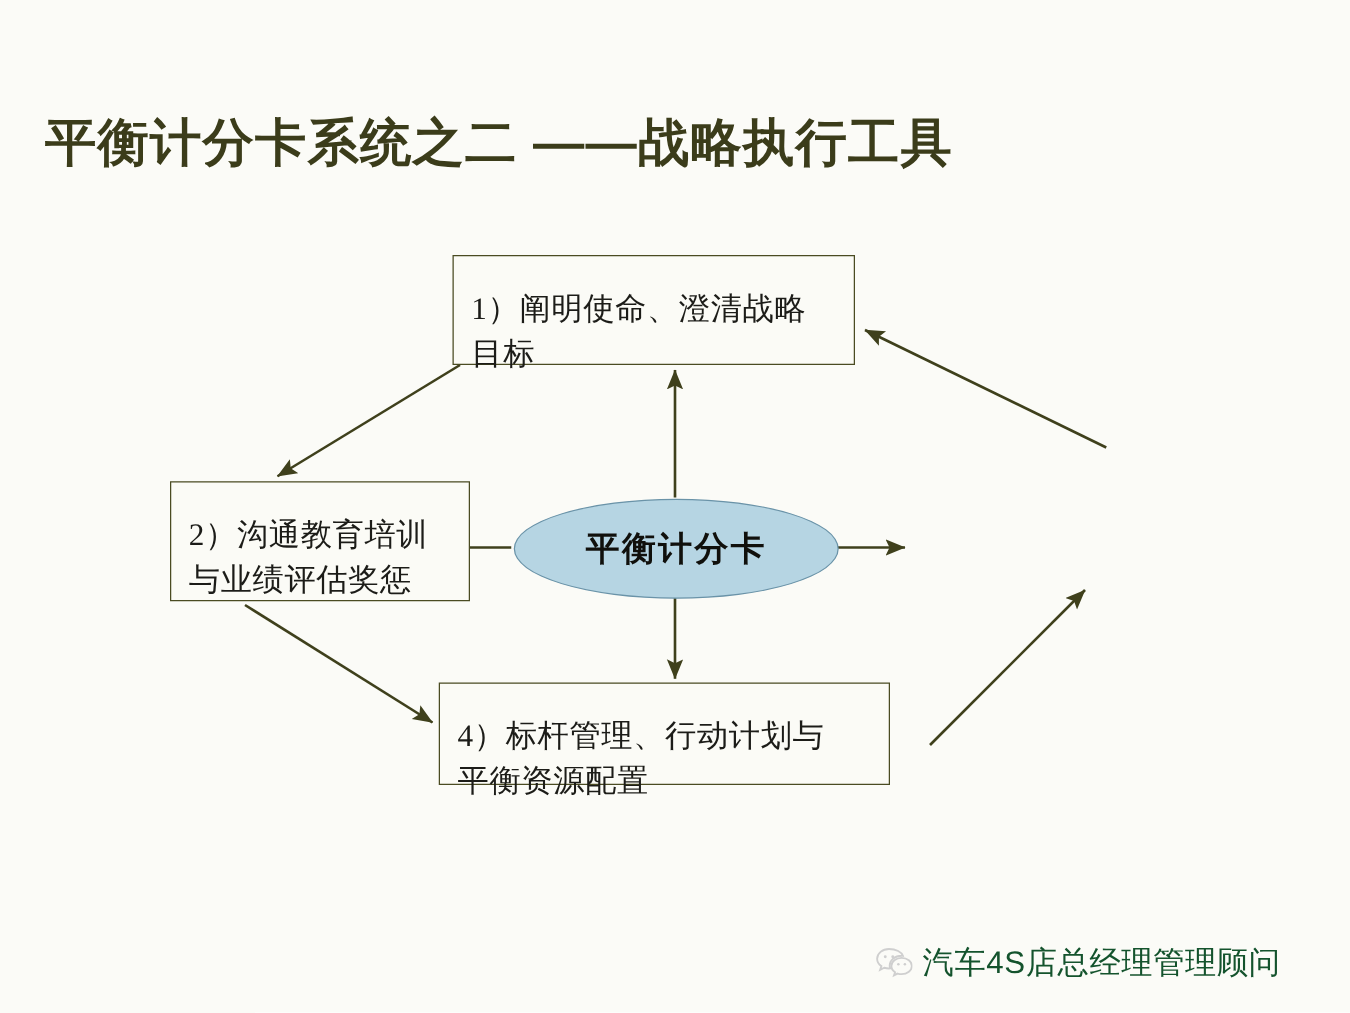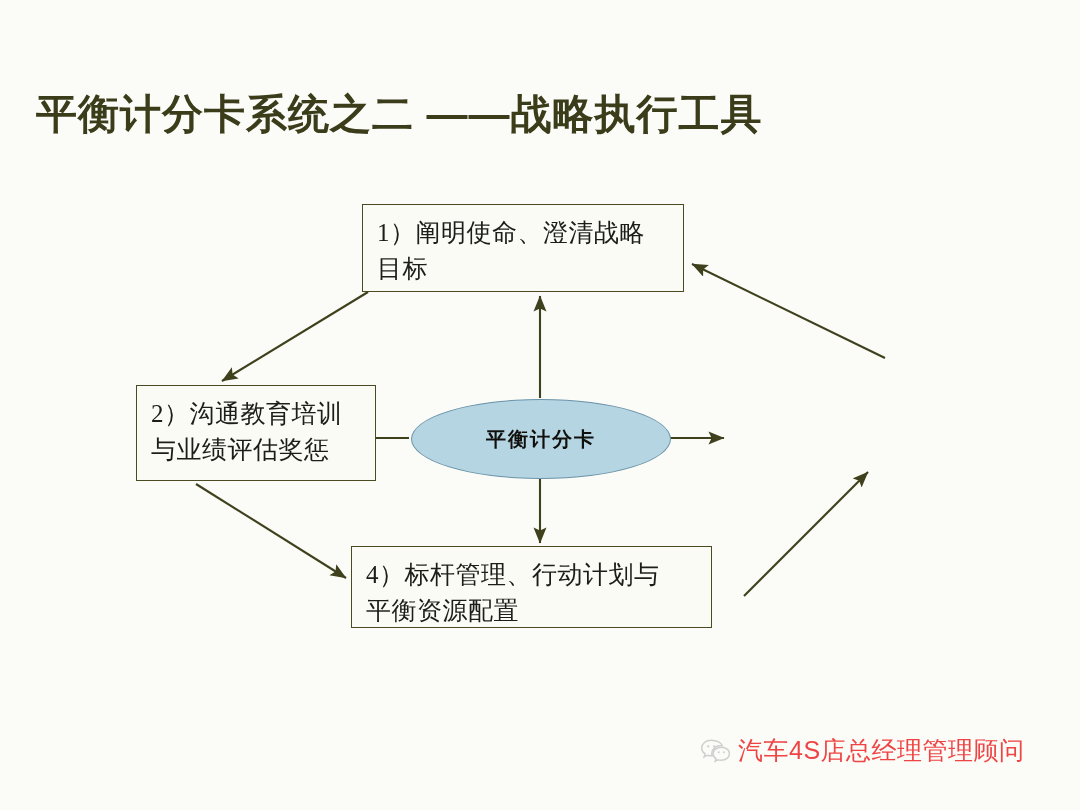"1）阐明使命、澄清战略" .node-box { padding: 10px 12px 10px 14px -> 25px 12px 10px 14px }
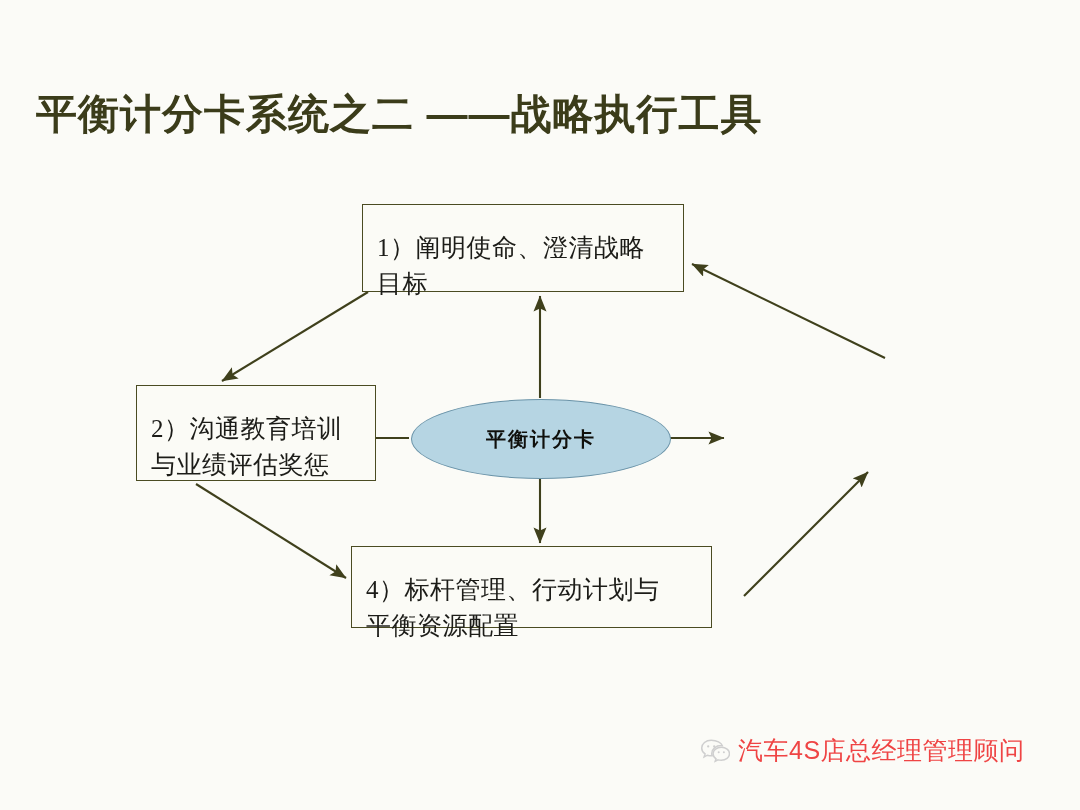"平衡计分卡" #node-center { font-size: 20px -> 27px }
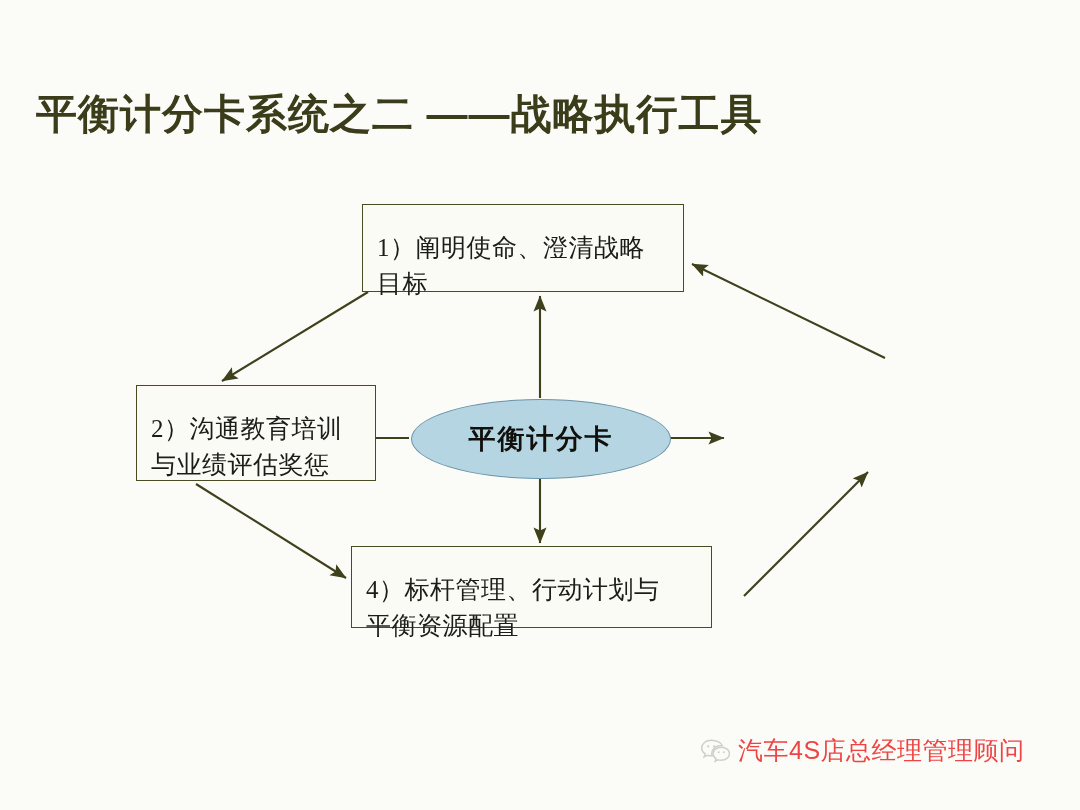"汽车4S店总经理管理顾问" #watermark { color: #ef4444 -> #14532d; top: 734px -> 753px }
